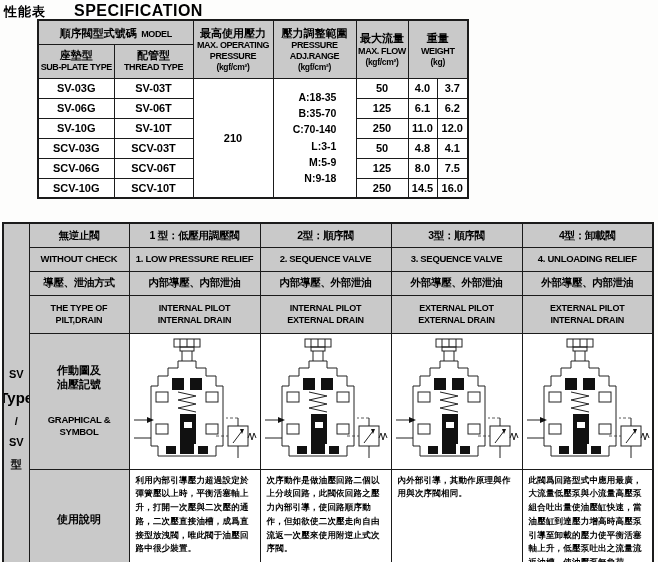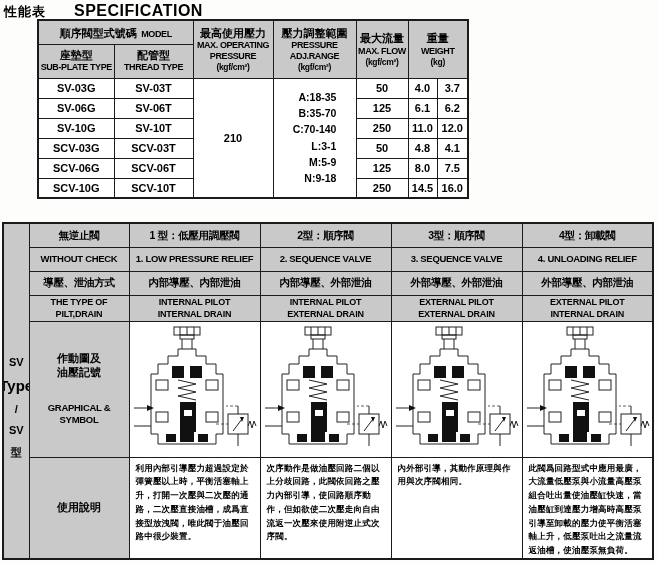"THE TYPE OF" tr { height: 26px -> 38px }
